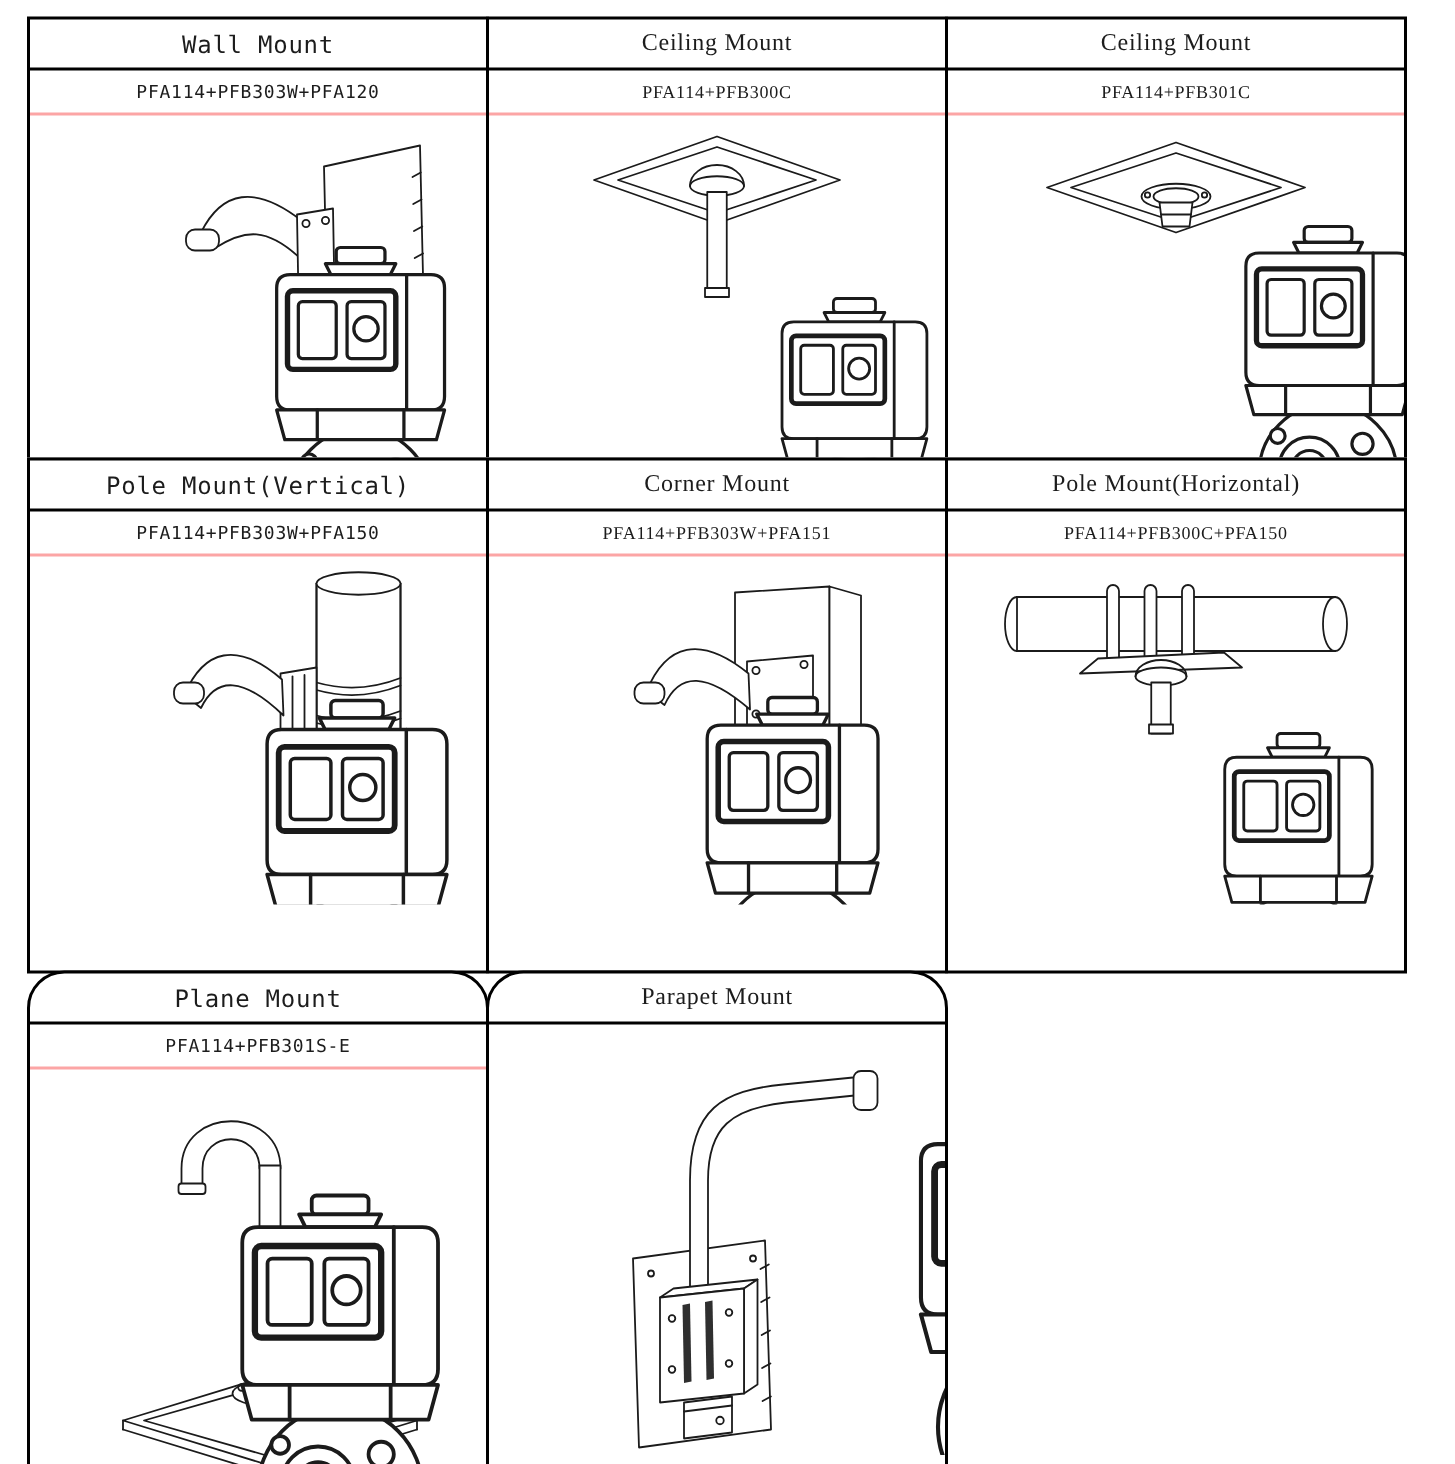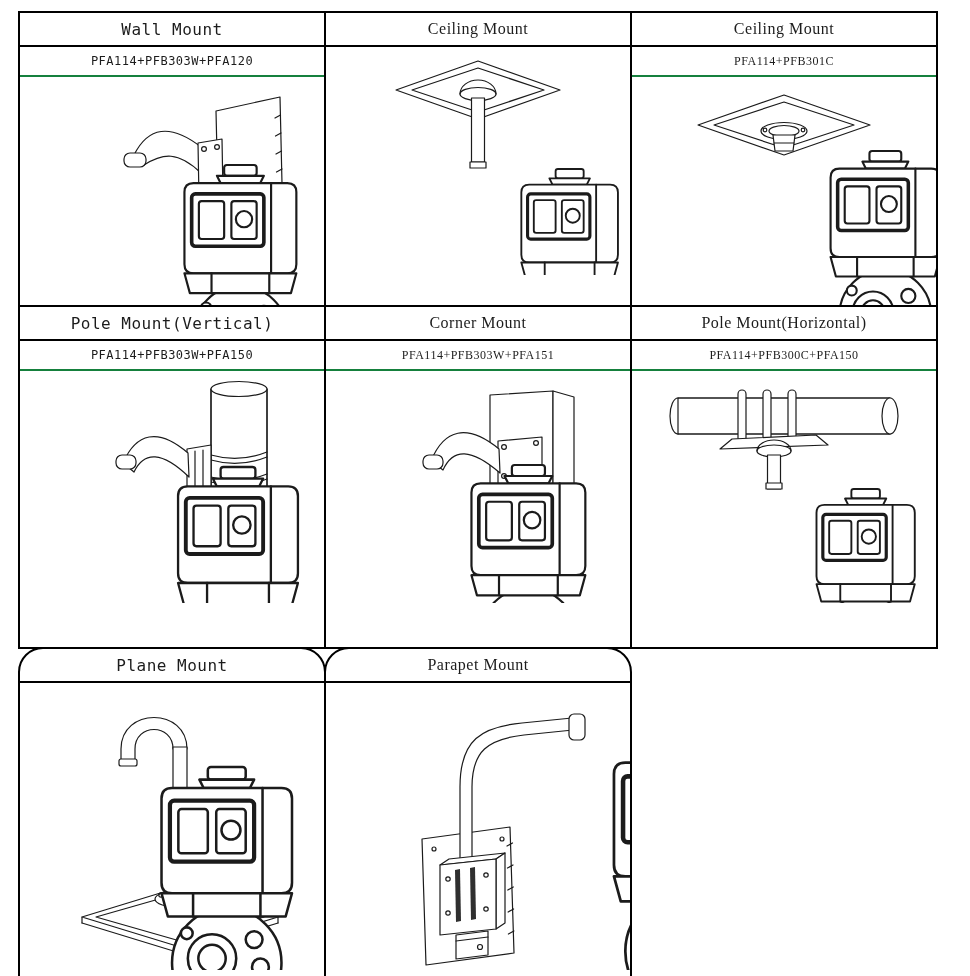"PFA114+PFB303W+PFA120" .part { border-bottom: 2px solid #15803d -> 2px solid #fca5a5 }
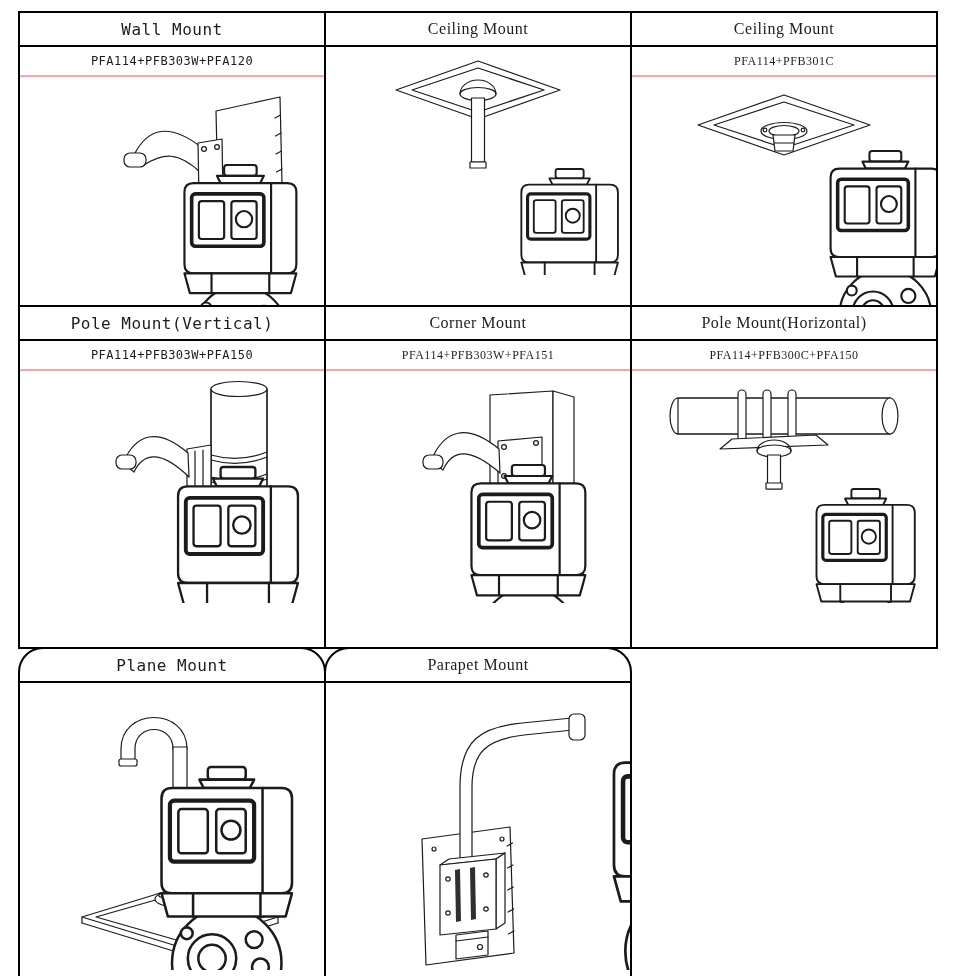"PFA114+PFB300C" div.cell { html: none -> <div>PFA114+PFB300C</div> }
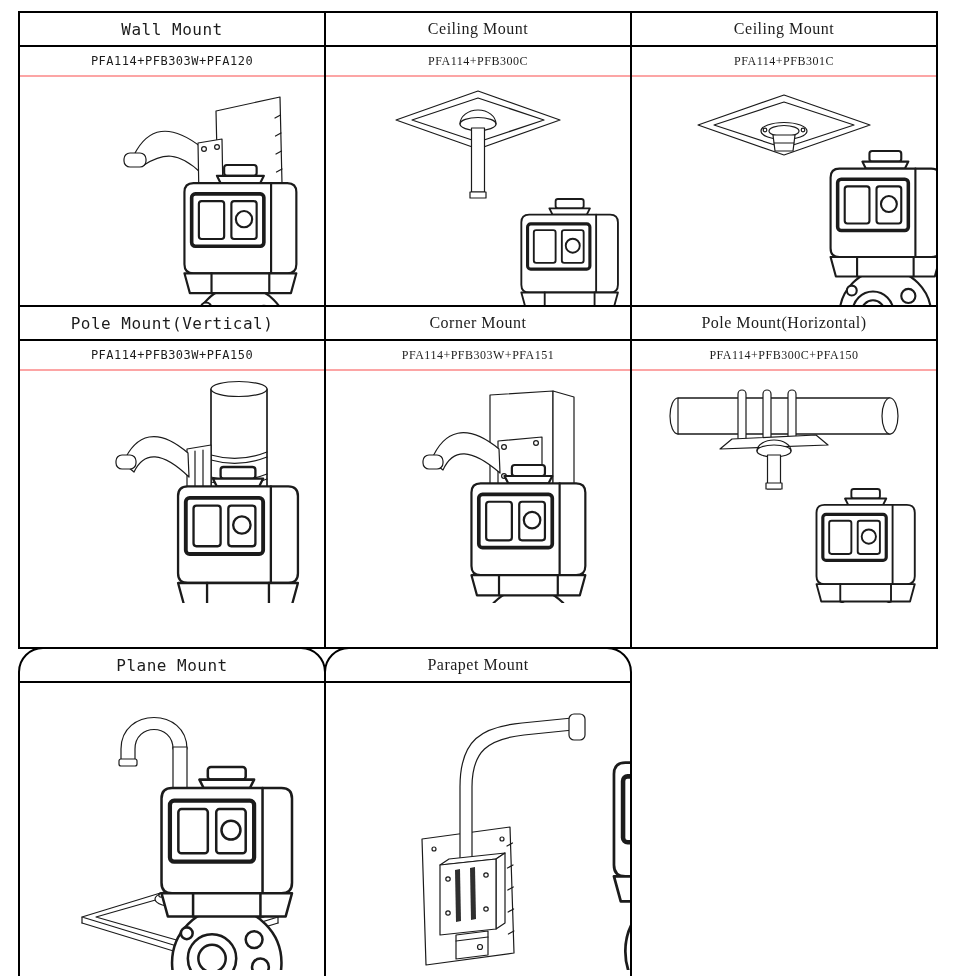"PFA114+PFB301S-E" div.cell { html: none -> <div>PFA114+PFB301S-E</div> }
